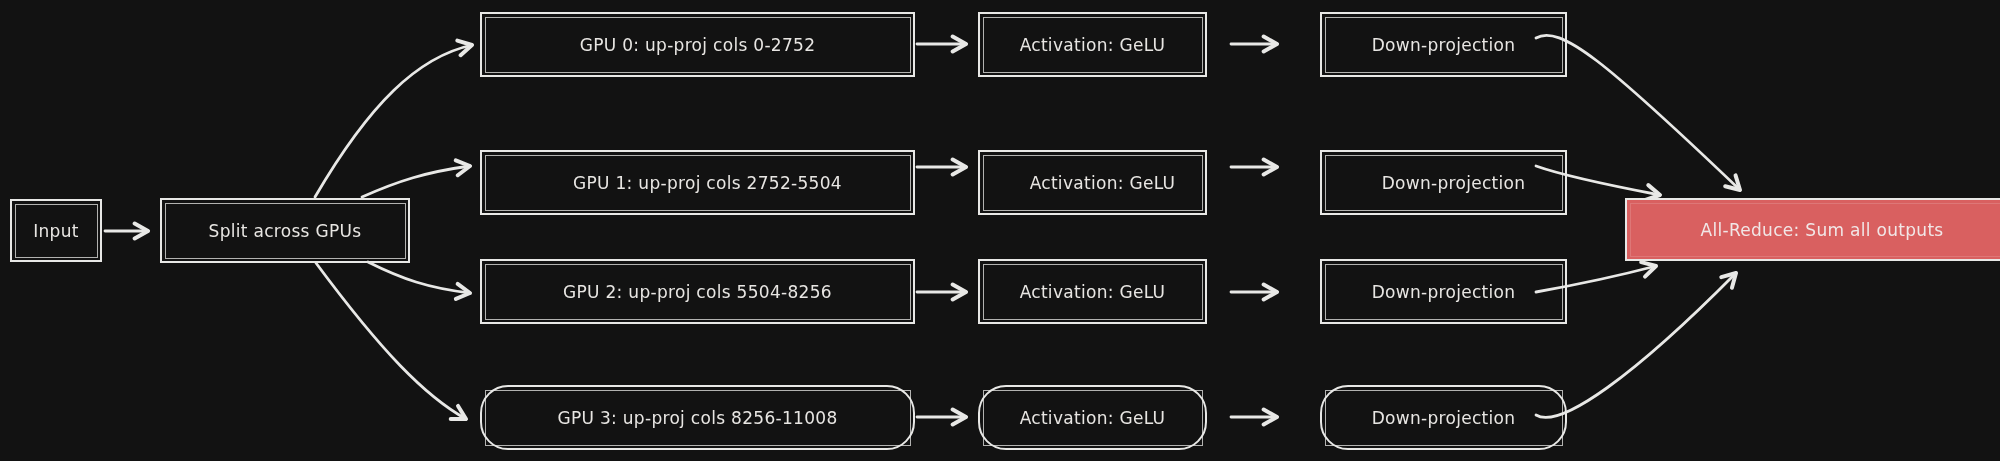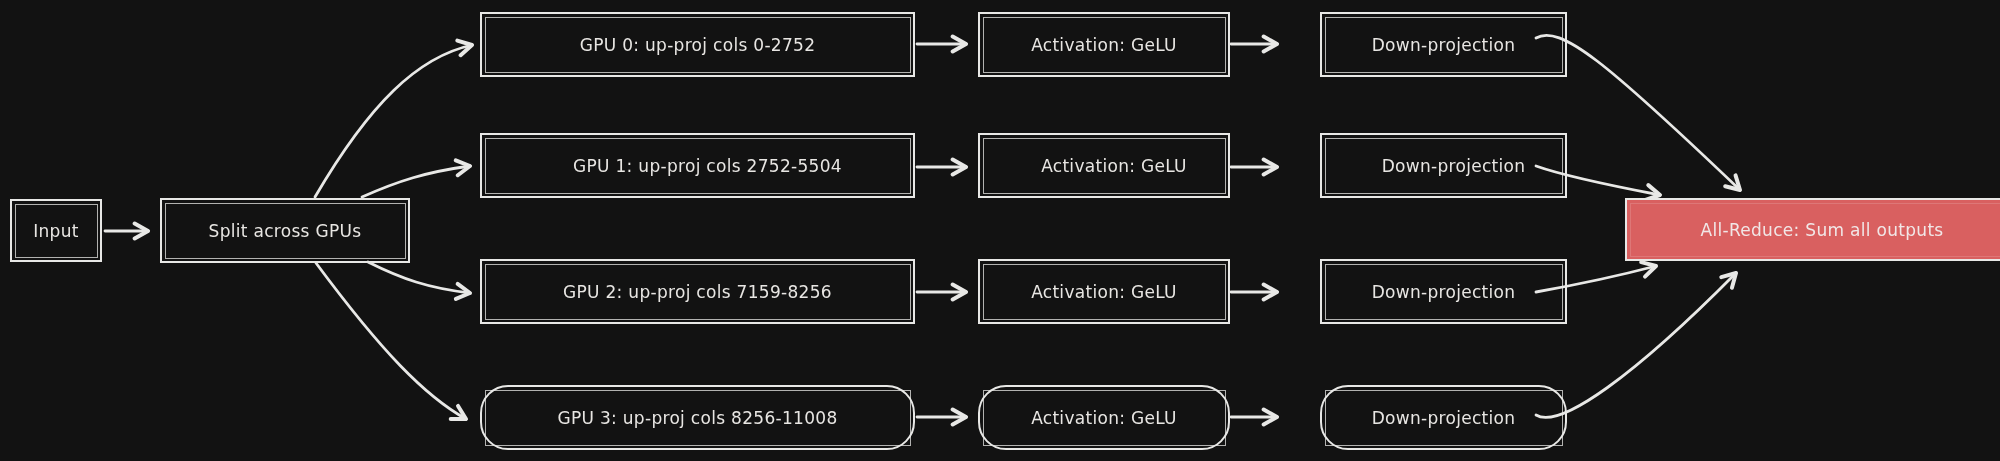"Activation: GeLU" .node--act { width: 252px -> 229px }
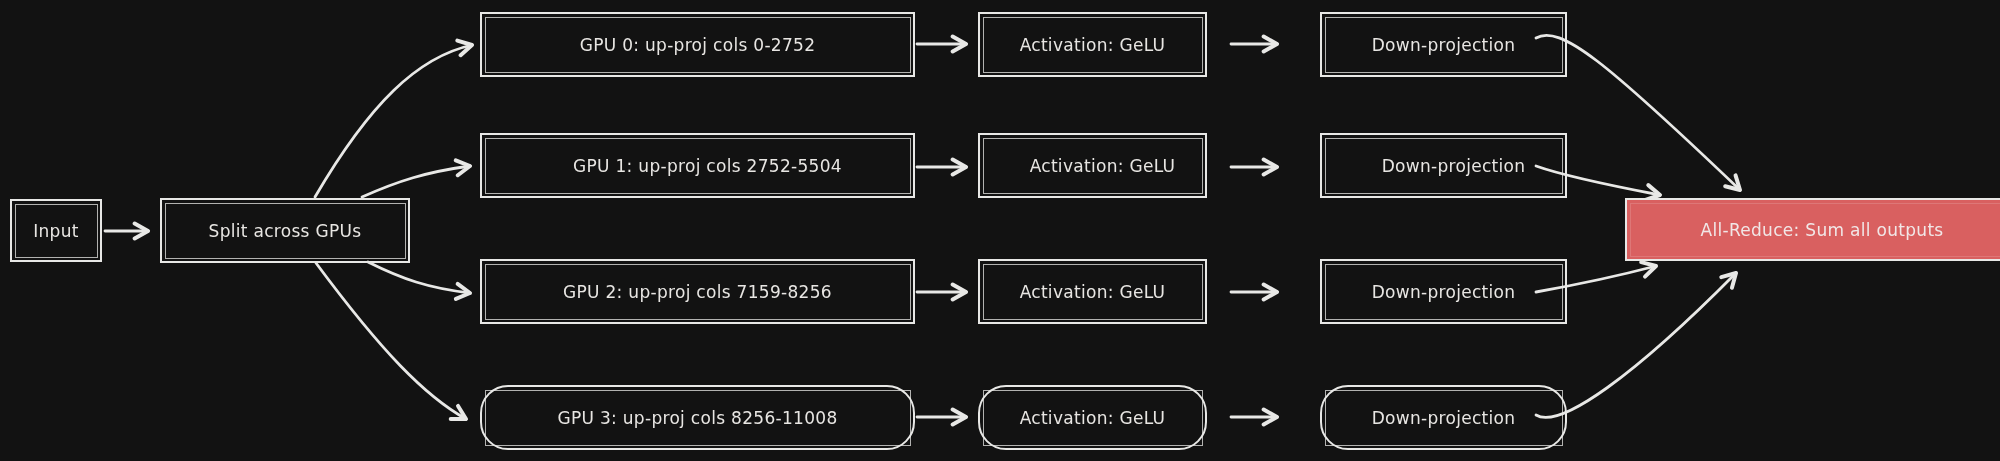"GPU 1: up-proj cols 2752-5504" .row-1 { top: 133px -> 150px }
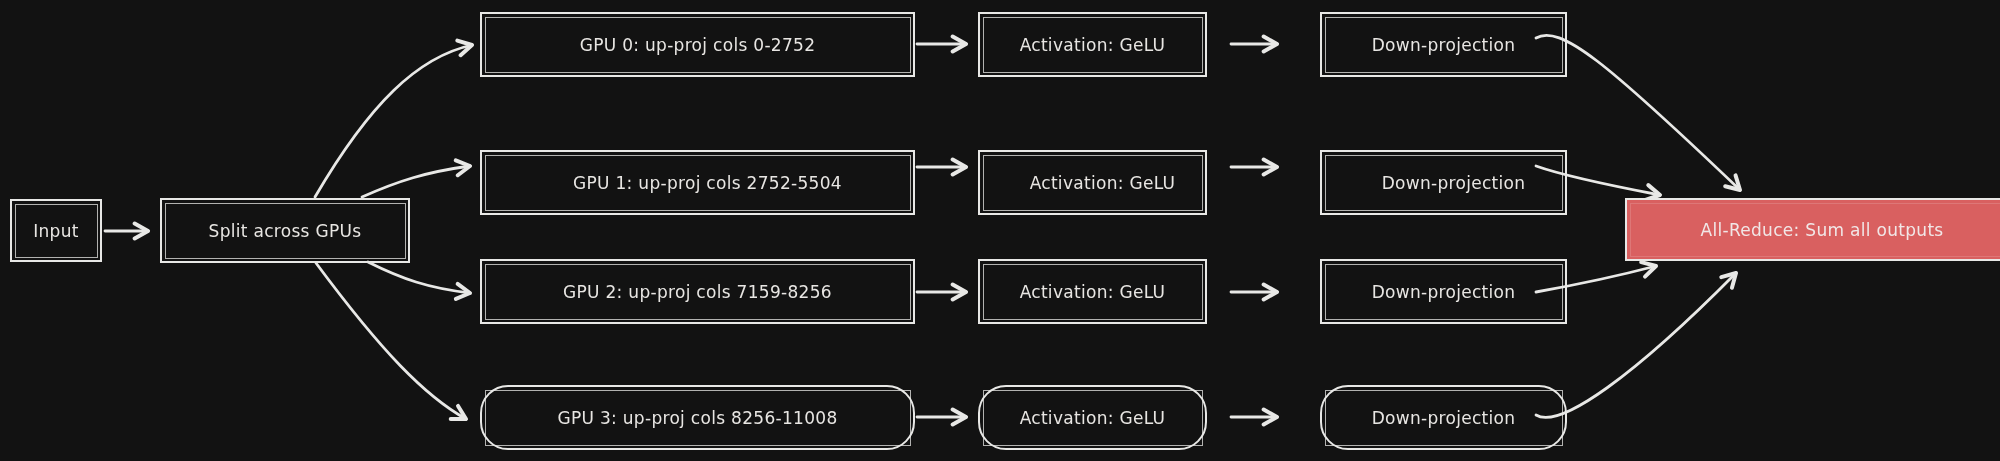"GPU 2: up-proj cols 7159-8256" span.label { text: 7159-8256 -> 5504-8256 }
